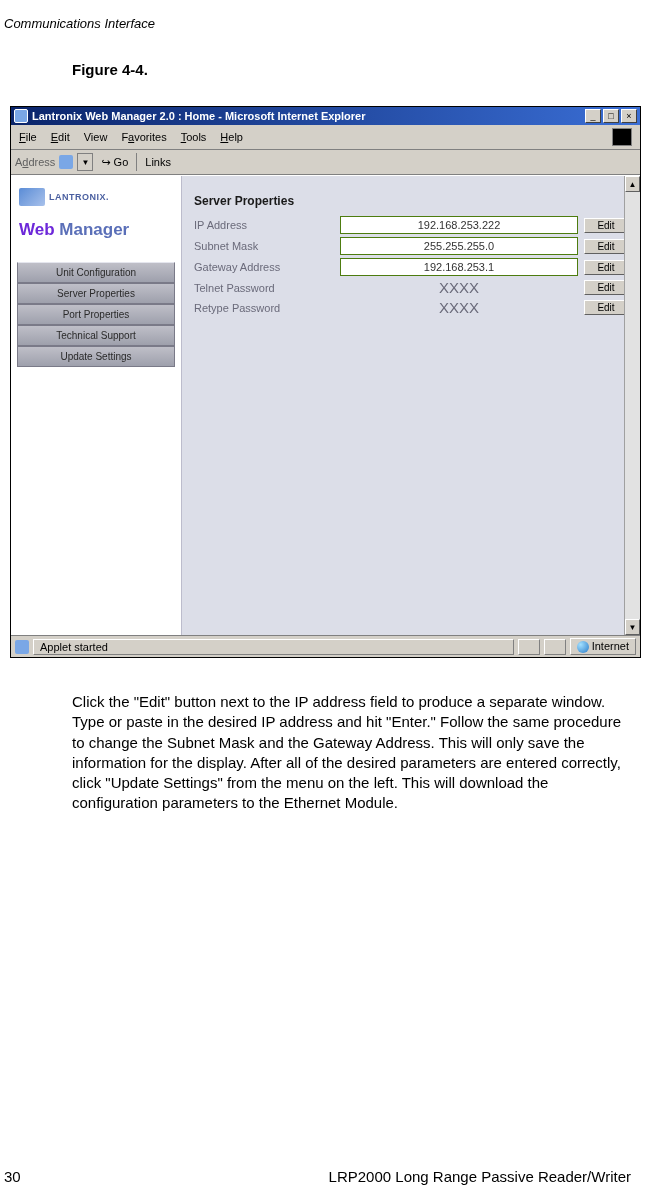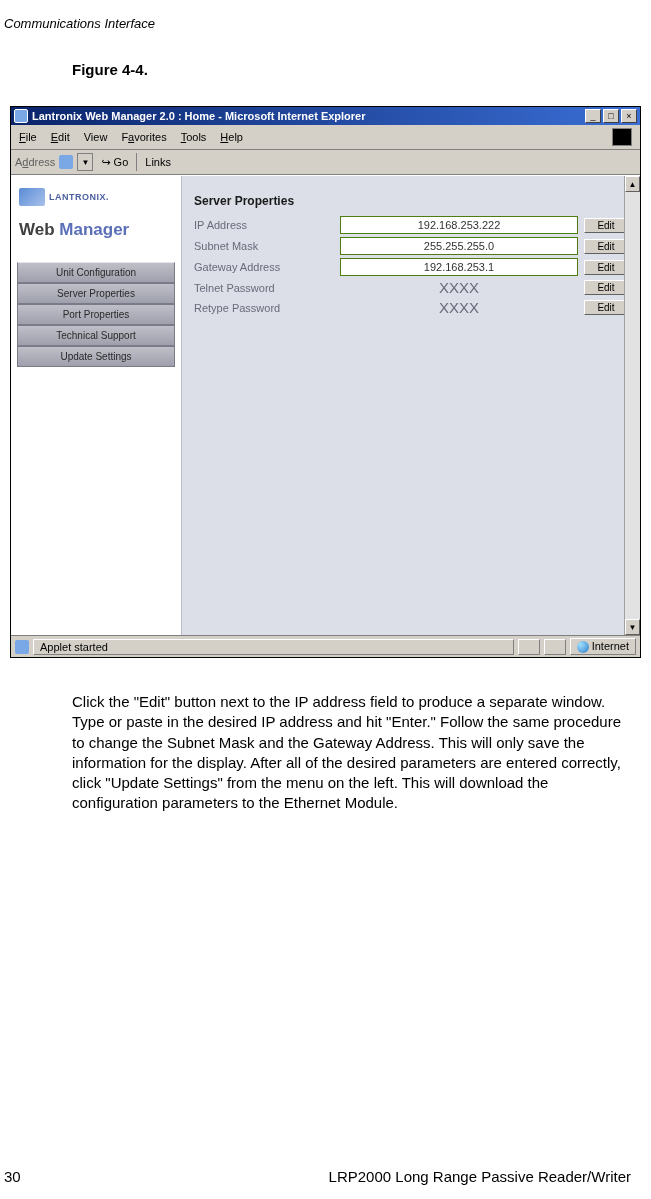"Web" .prod .w1 { color: #404040 -> #6d28d9 }
